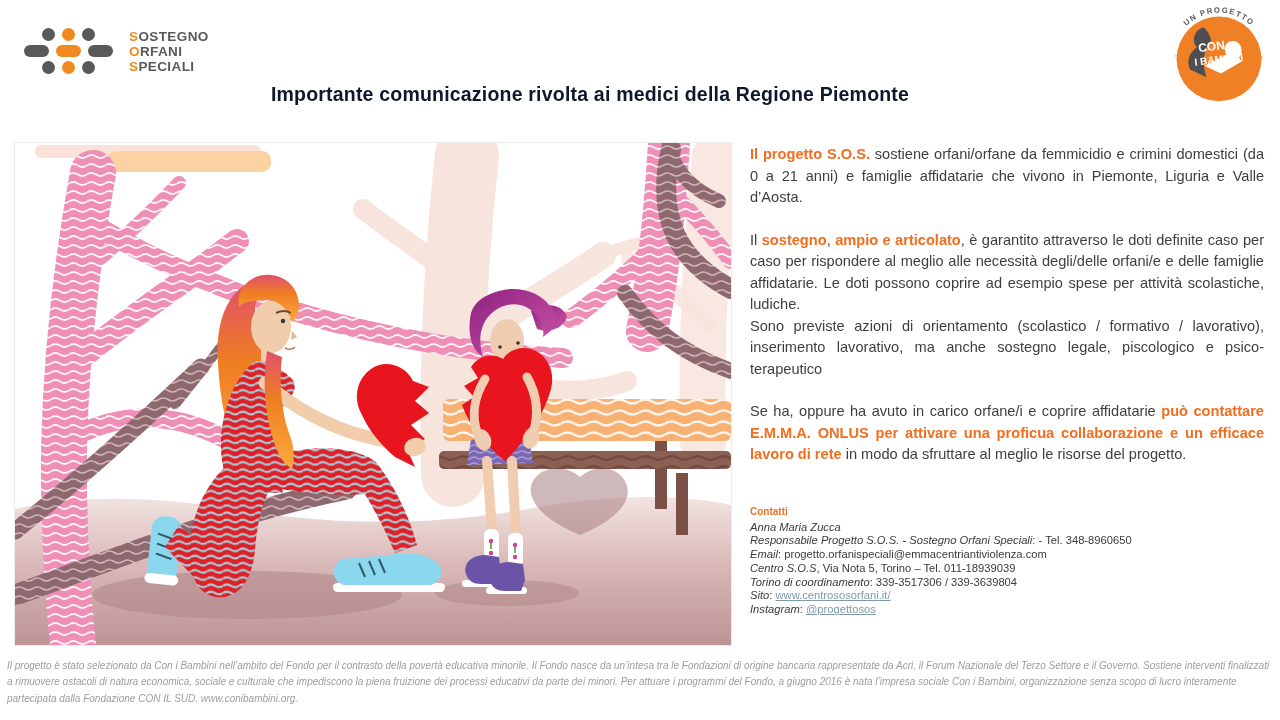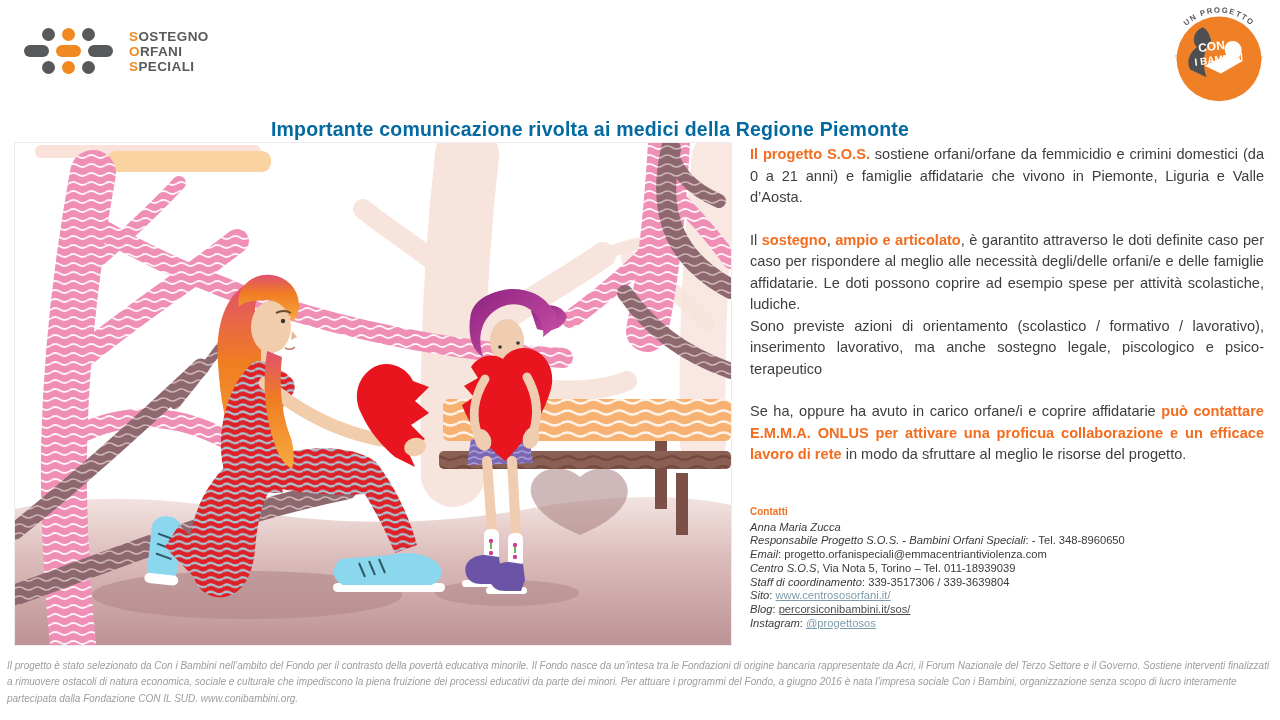"Importante comunicazione rivolta ai" .page-title { color: #0369a1 -> #0f172a; margin-top: 35px -> none }
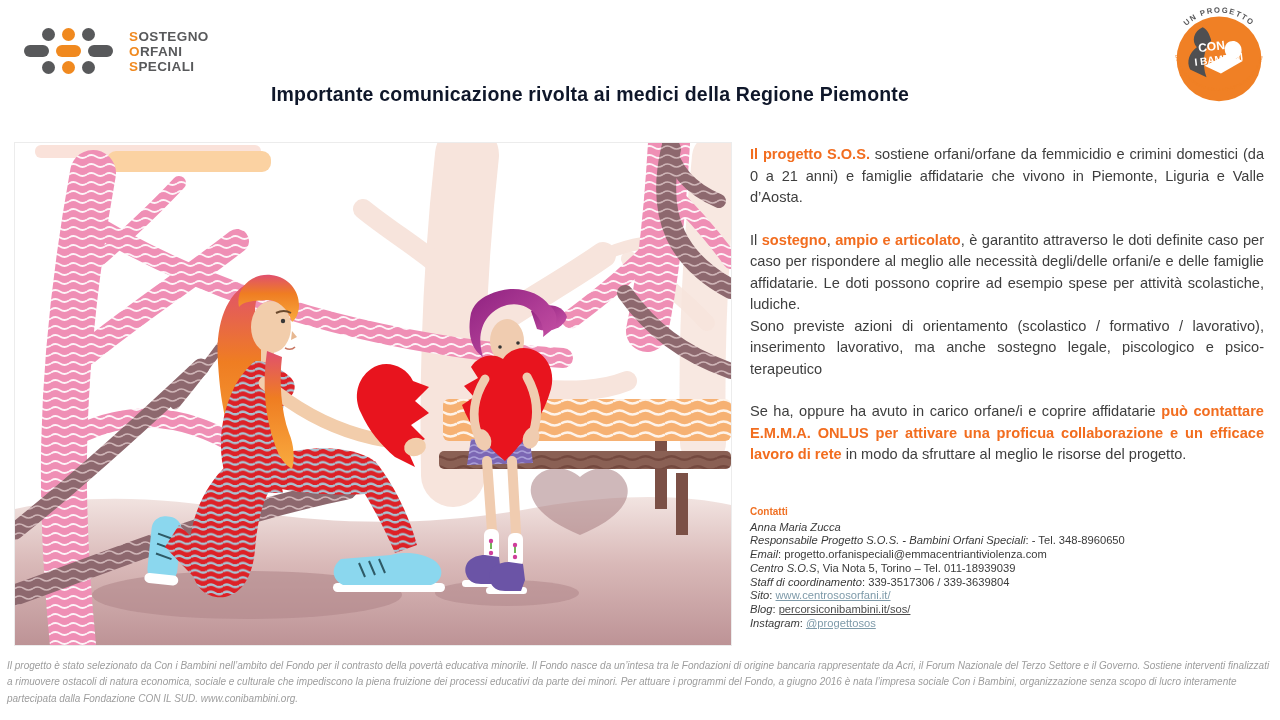"Responsabile Progetto S.O.S. - Bambini" span.lbl { text: Bambini -> Sostegno }
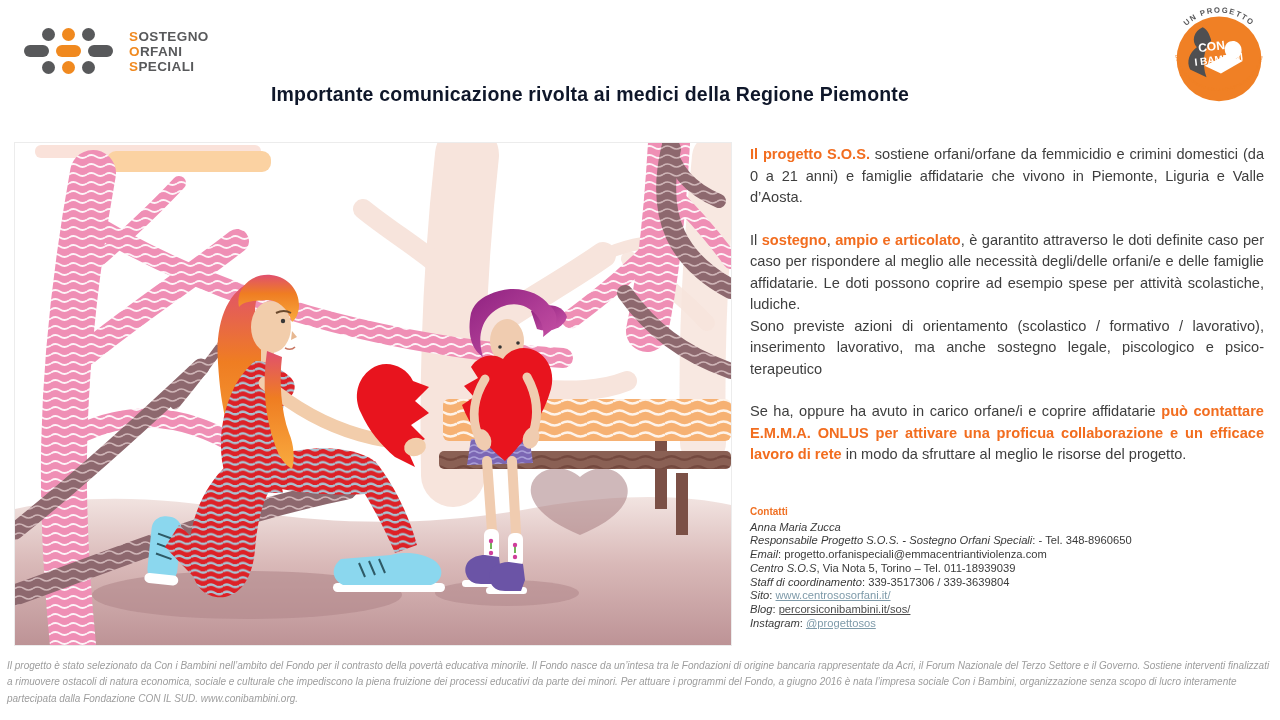"Staff di coordinamento" span.lbl { text: Staff -> Torino }
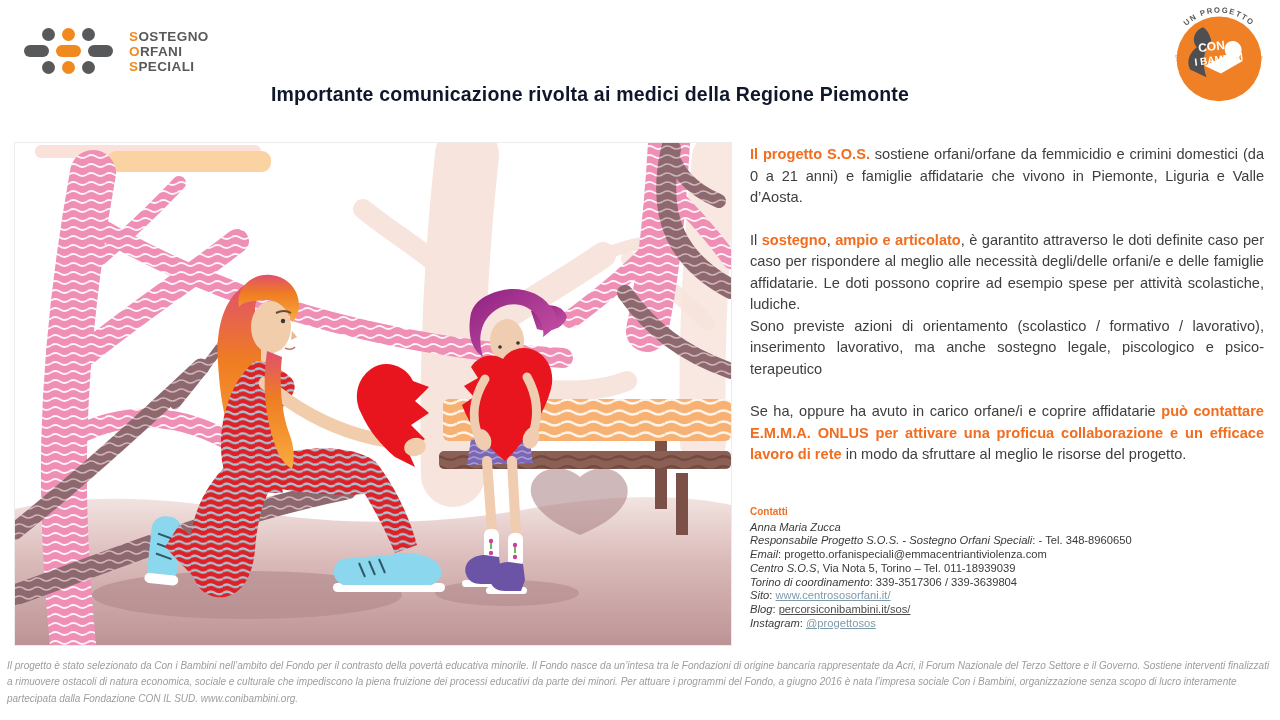"Blog: percorsiconibambini.it/sos/" div { html: <div><span>Blog</span><span>: </span><a>percorsiconibambini.it/sos/</a></div> -> none }
